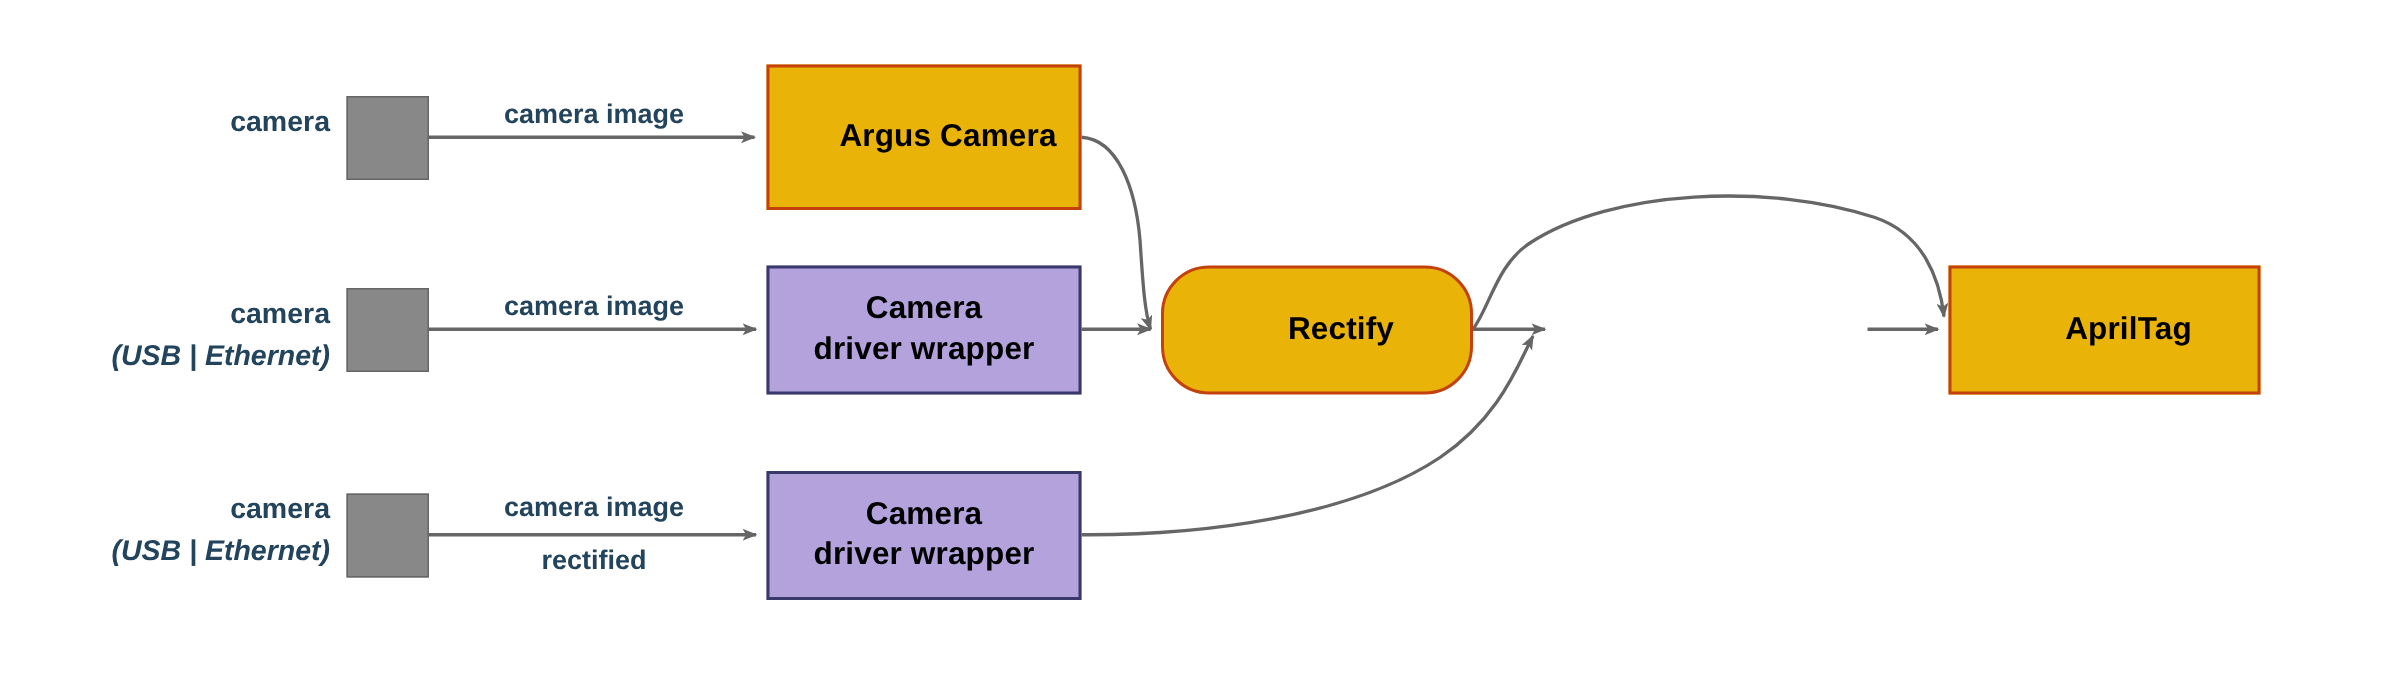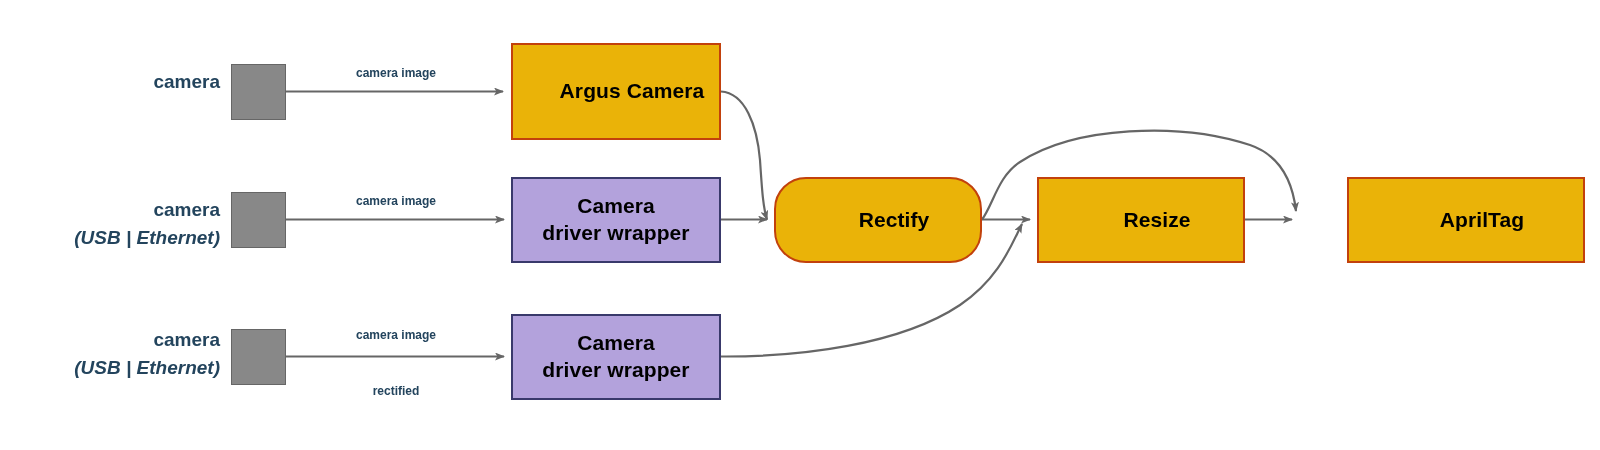"camera image" .edge-label { font-size: 12px -> 18px }
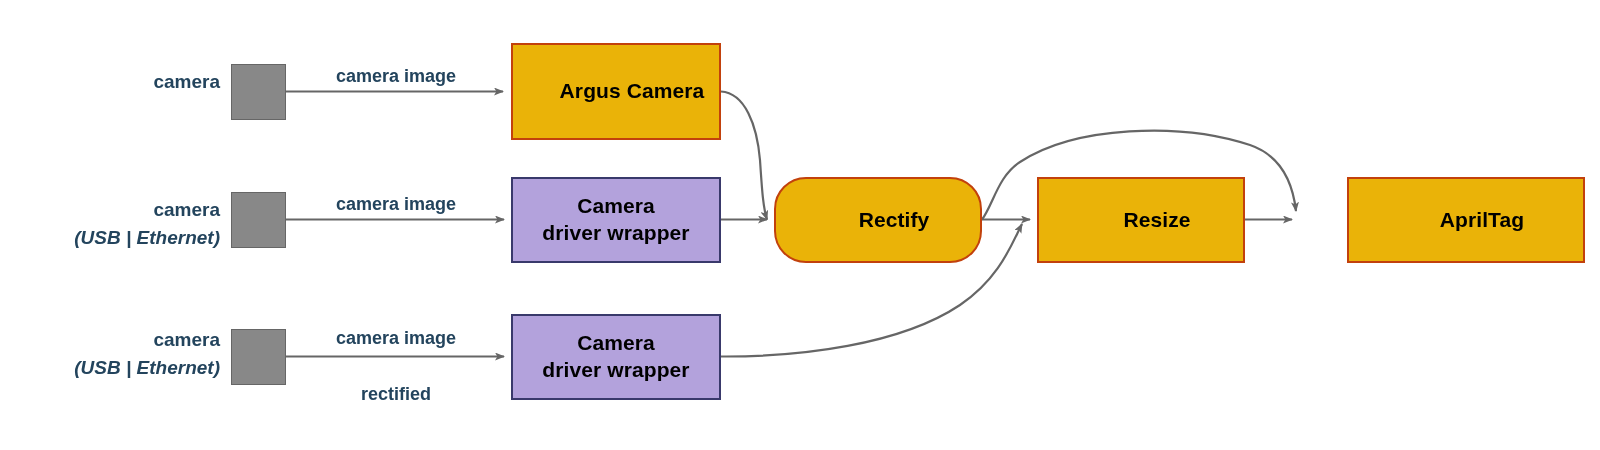"Resize" div.node-box { html: <div> <span>Resize</span> </div> -> none }
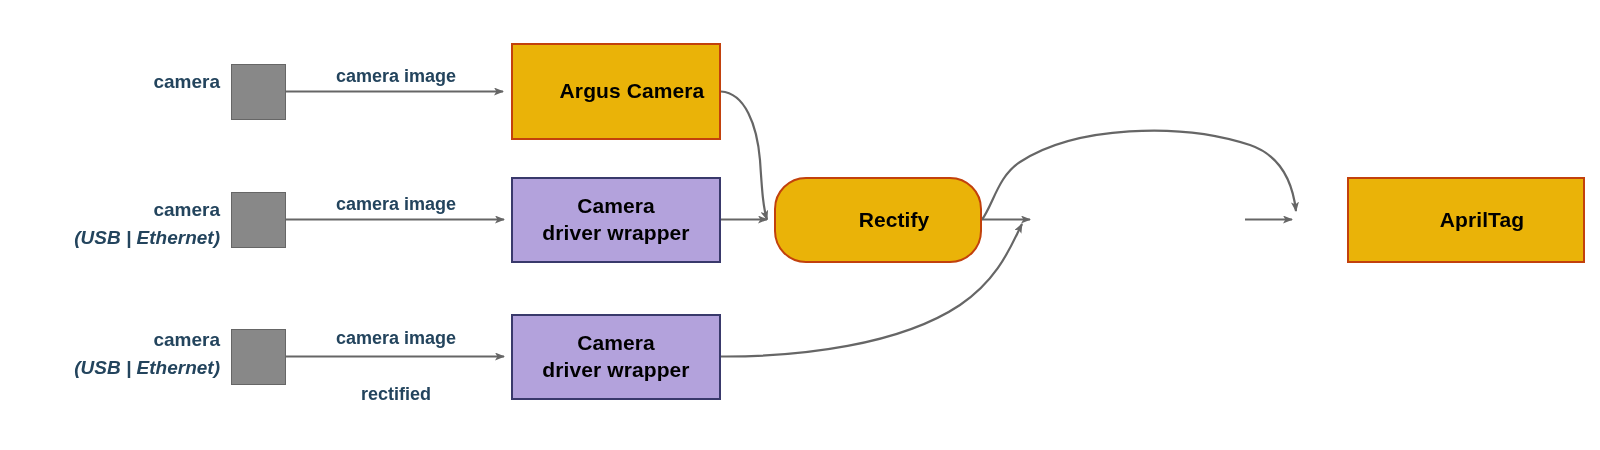"AprilTag" div.node-box { margin-left: 48px -> none; width: 238px -> 208px }
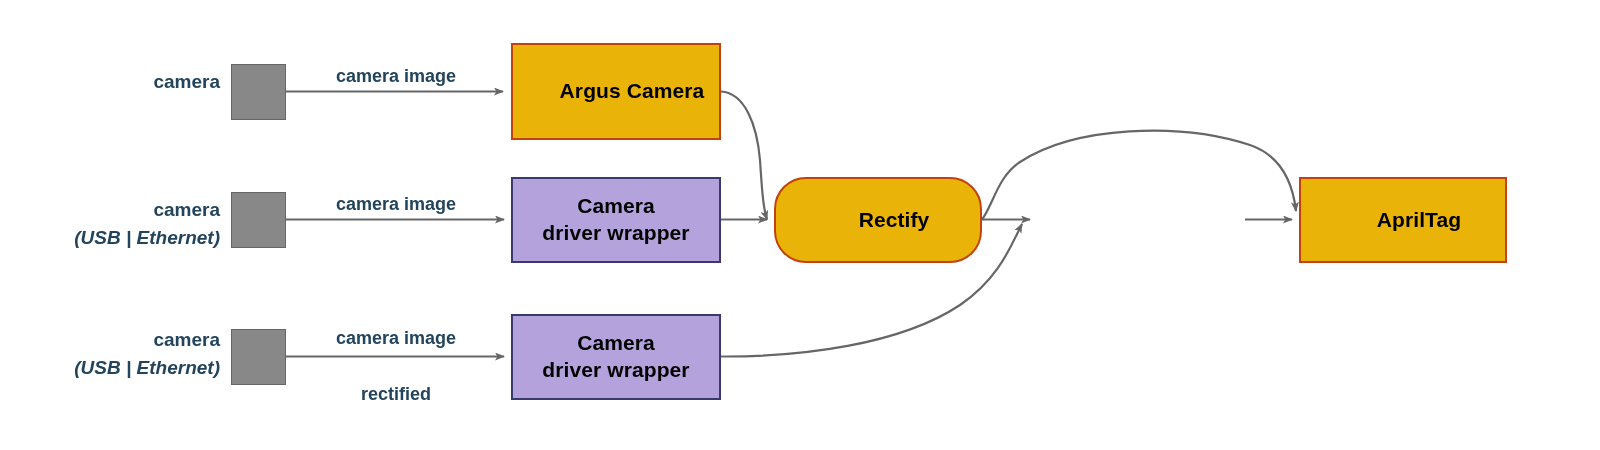"rectified" div.edge-label { margin-top: 21px -> none }
